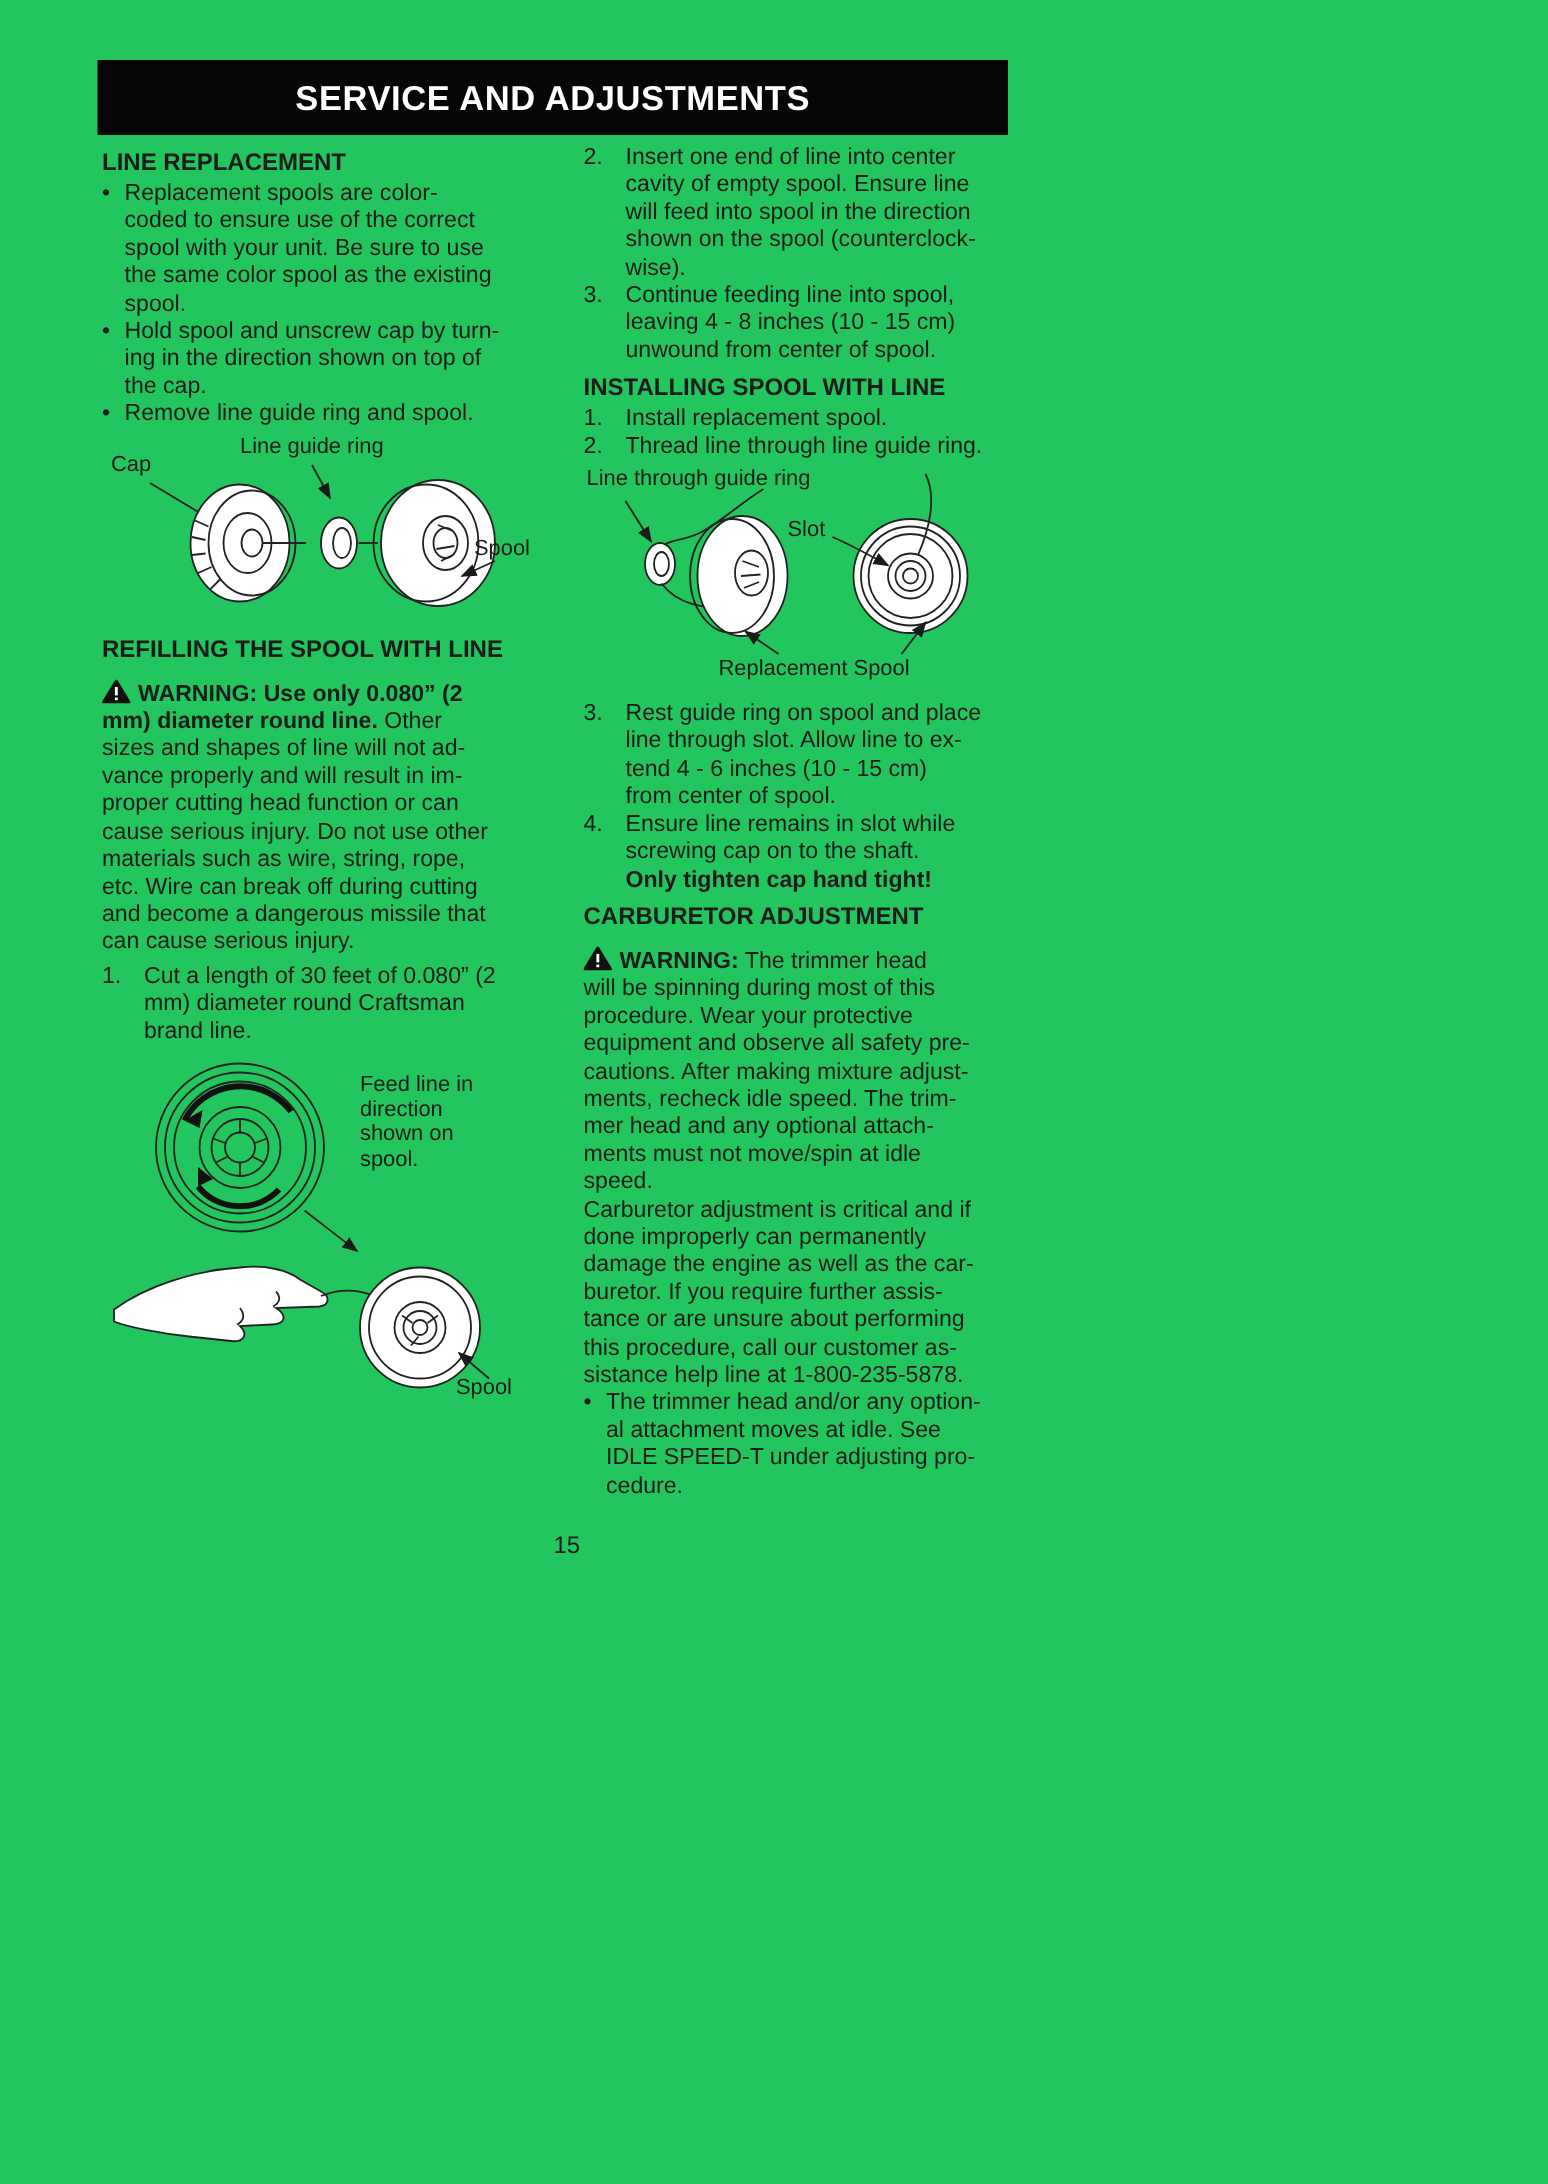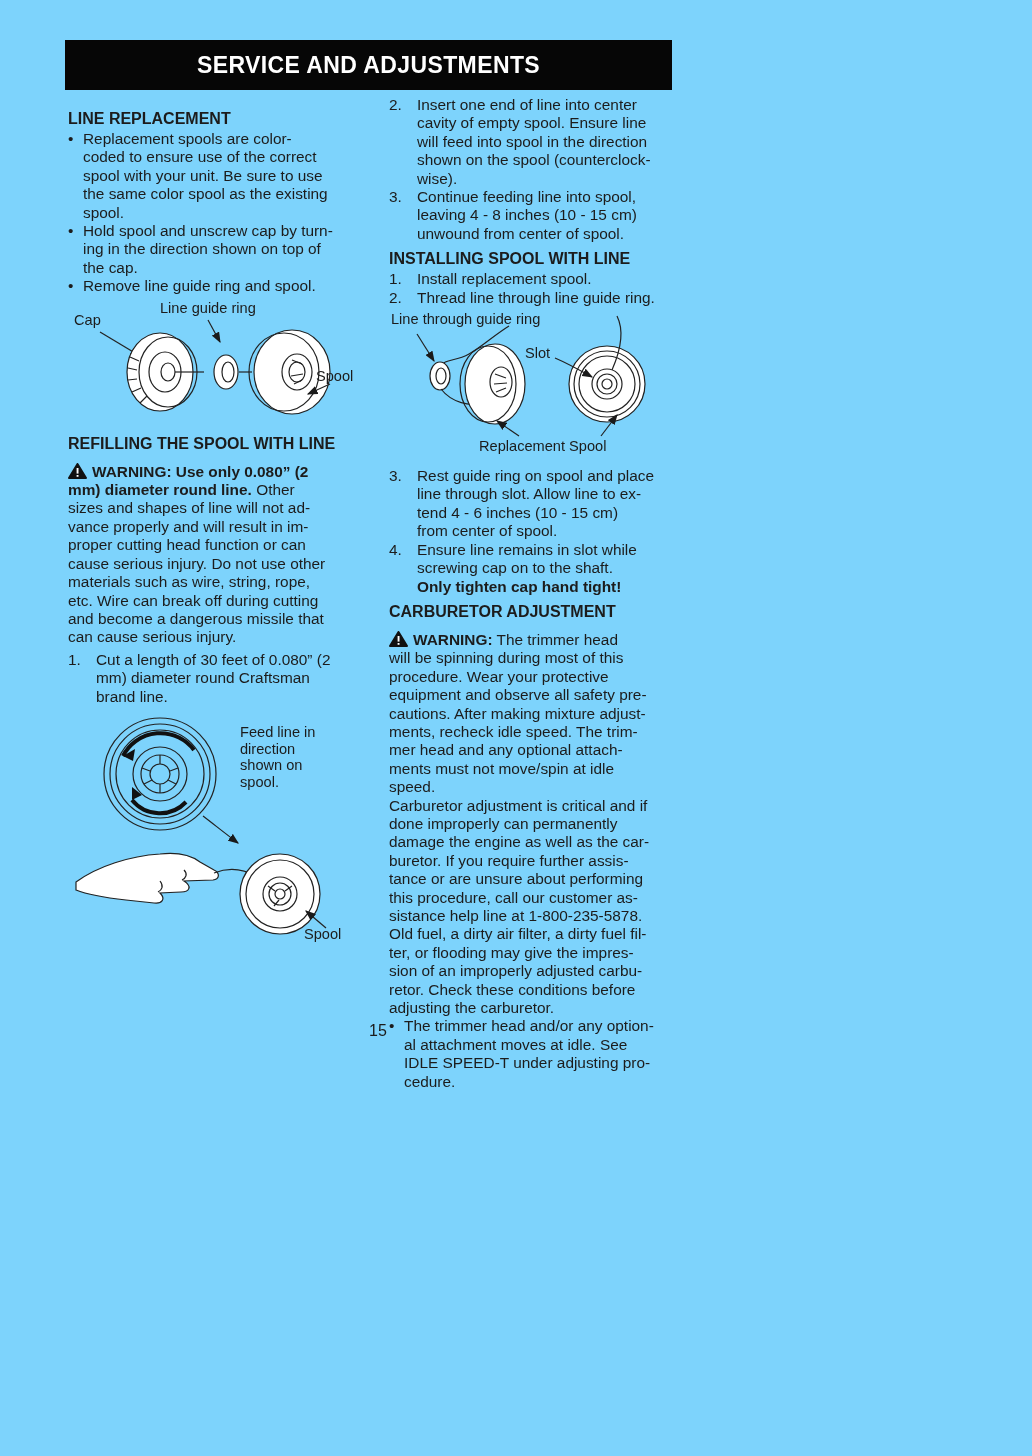"SERVICE AND ADJUSTMENTS" .page { background: #7dd3fc -> #22c55e }
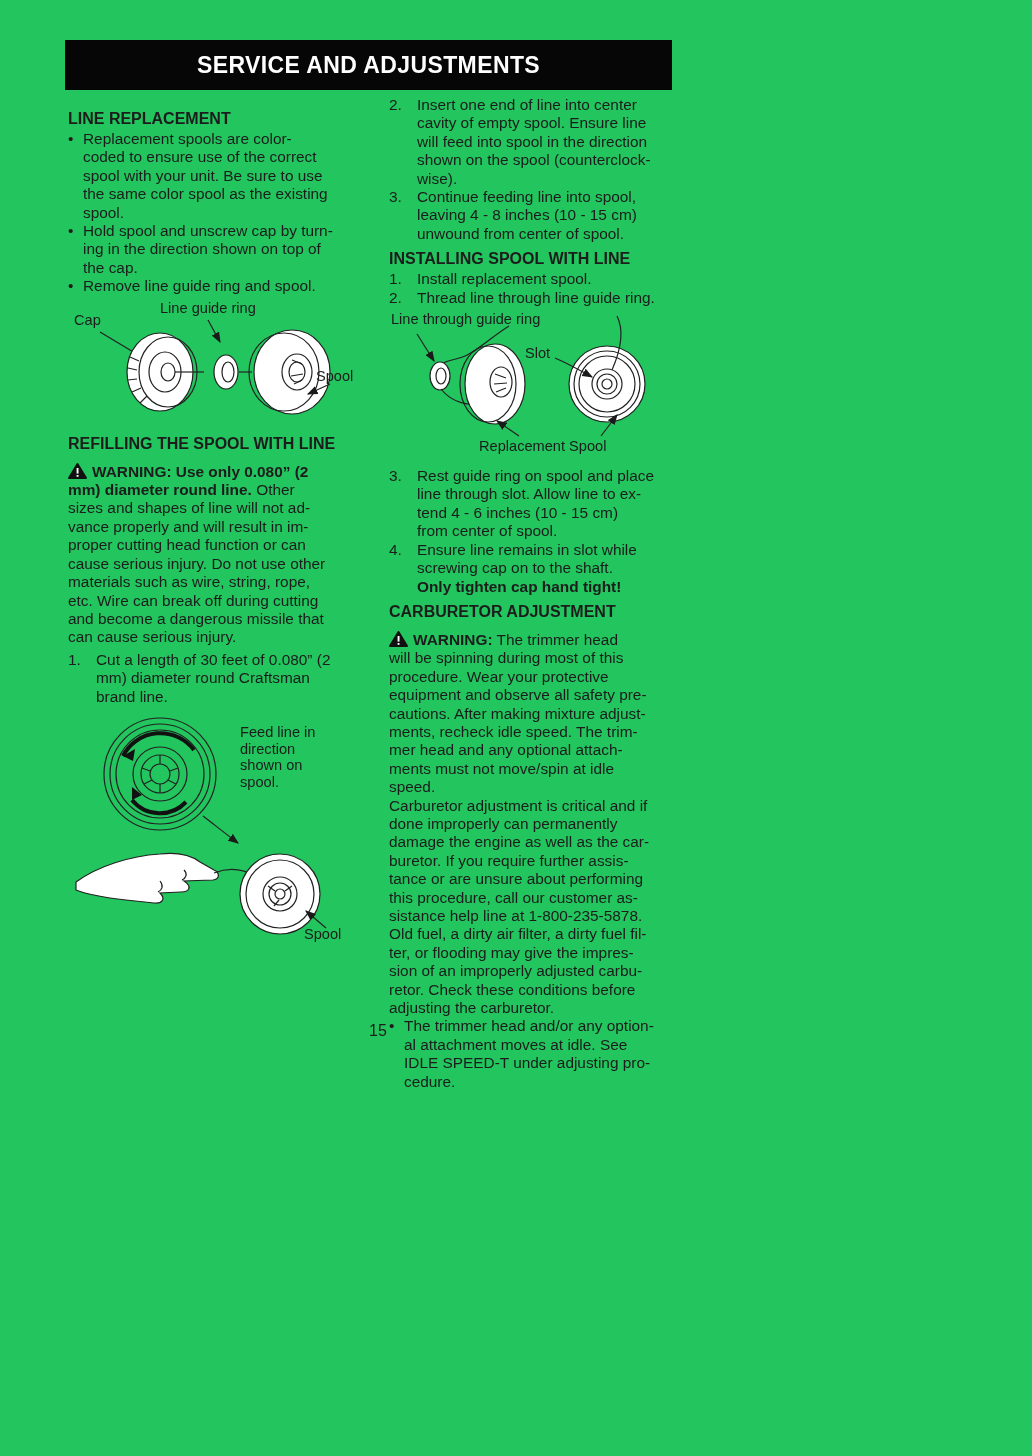"LINE REPLACEMENT" .h.first { margin-top: 16px -> 6px }
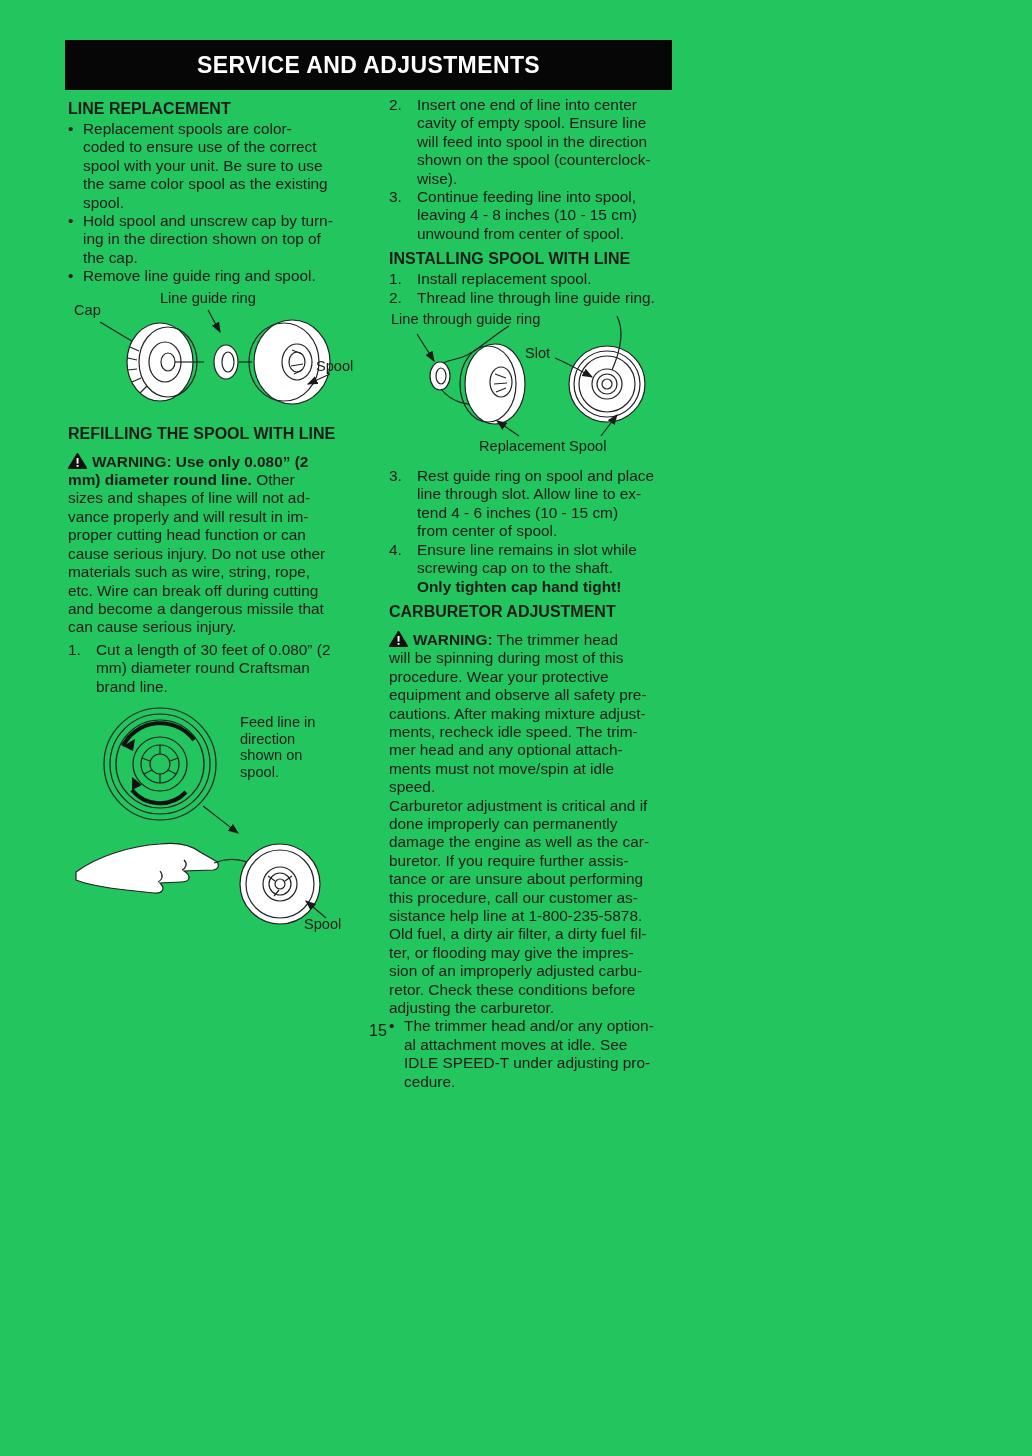"Old fuel, a dirty air" p.pre { html: <p>Old fuel, a dirty air filter, a dirty fuel fil- ter, or flooding may give the impres- sion of an improperly adjusted carbu- retor. Check these conditions before adjusting the carburetor.</p> -> none }
